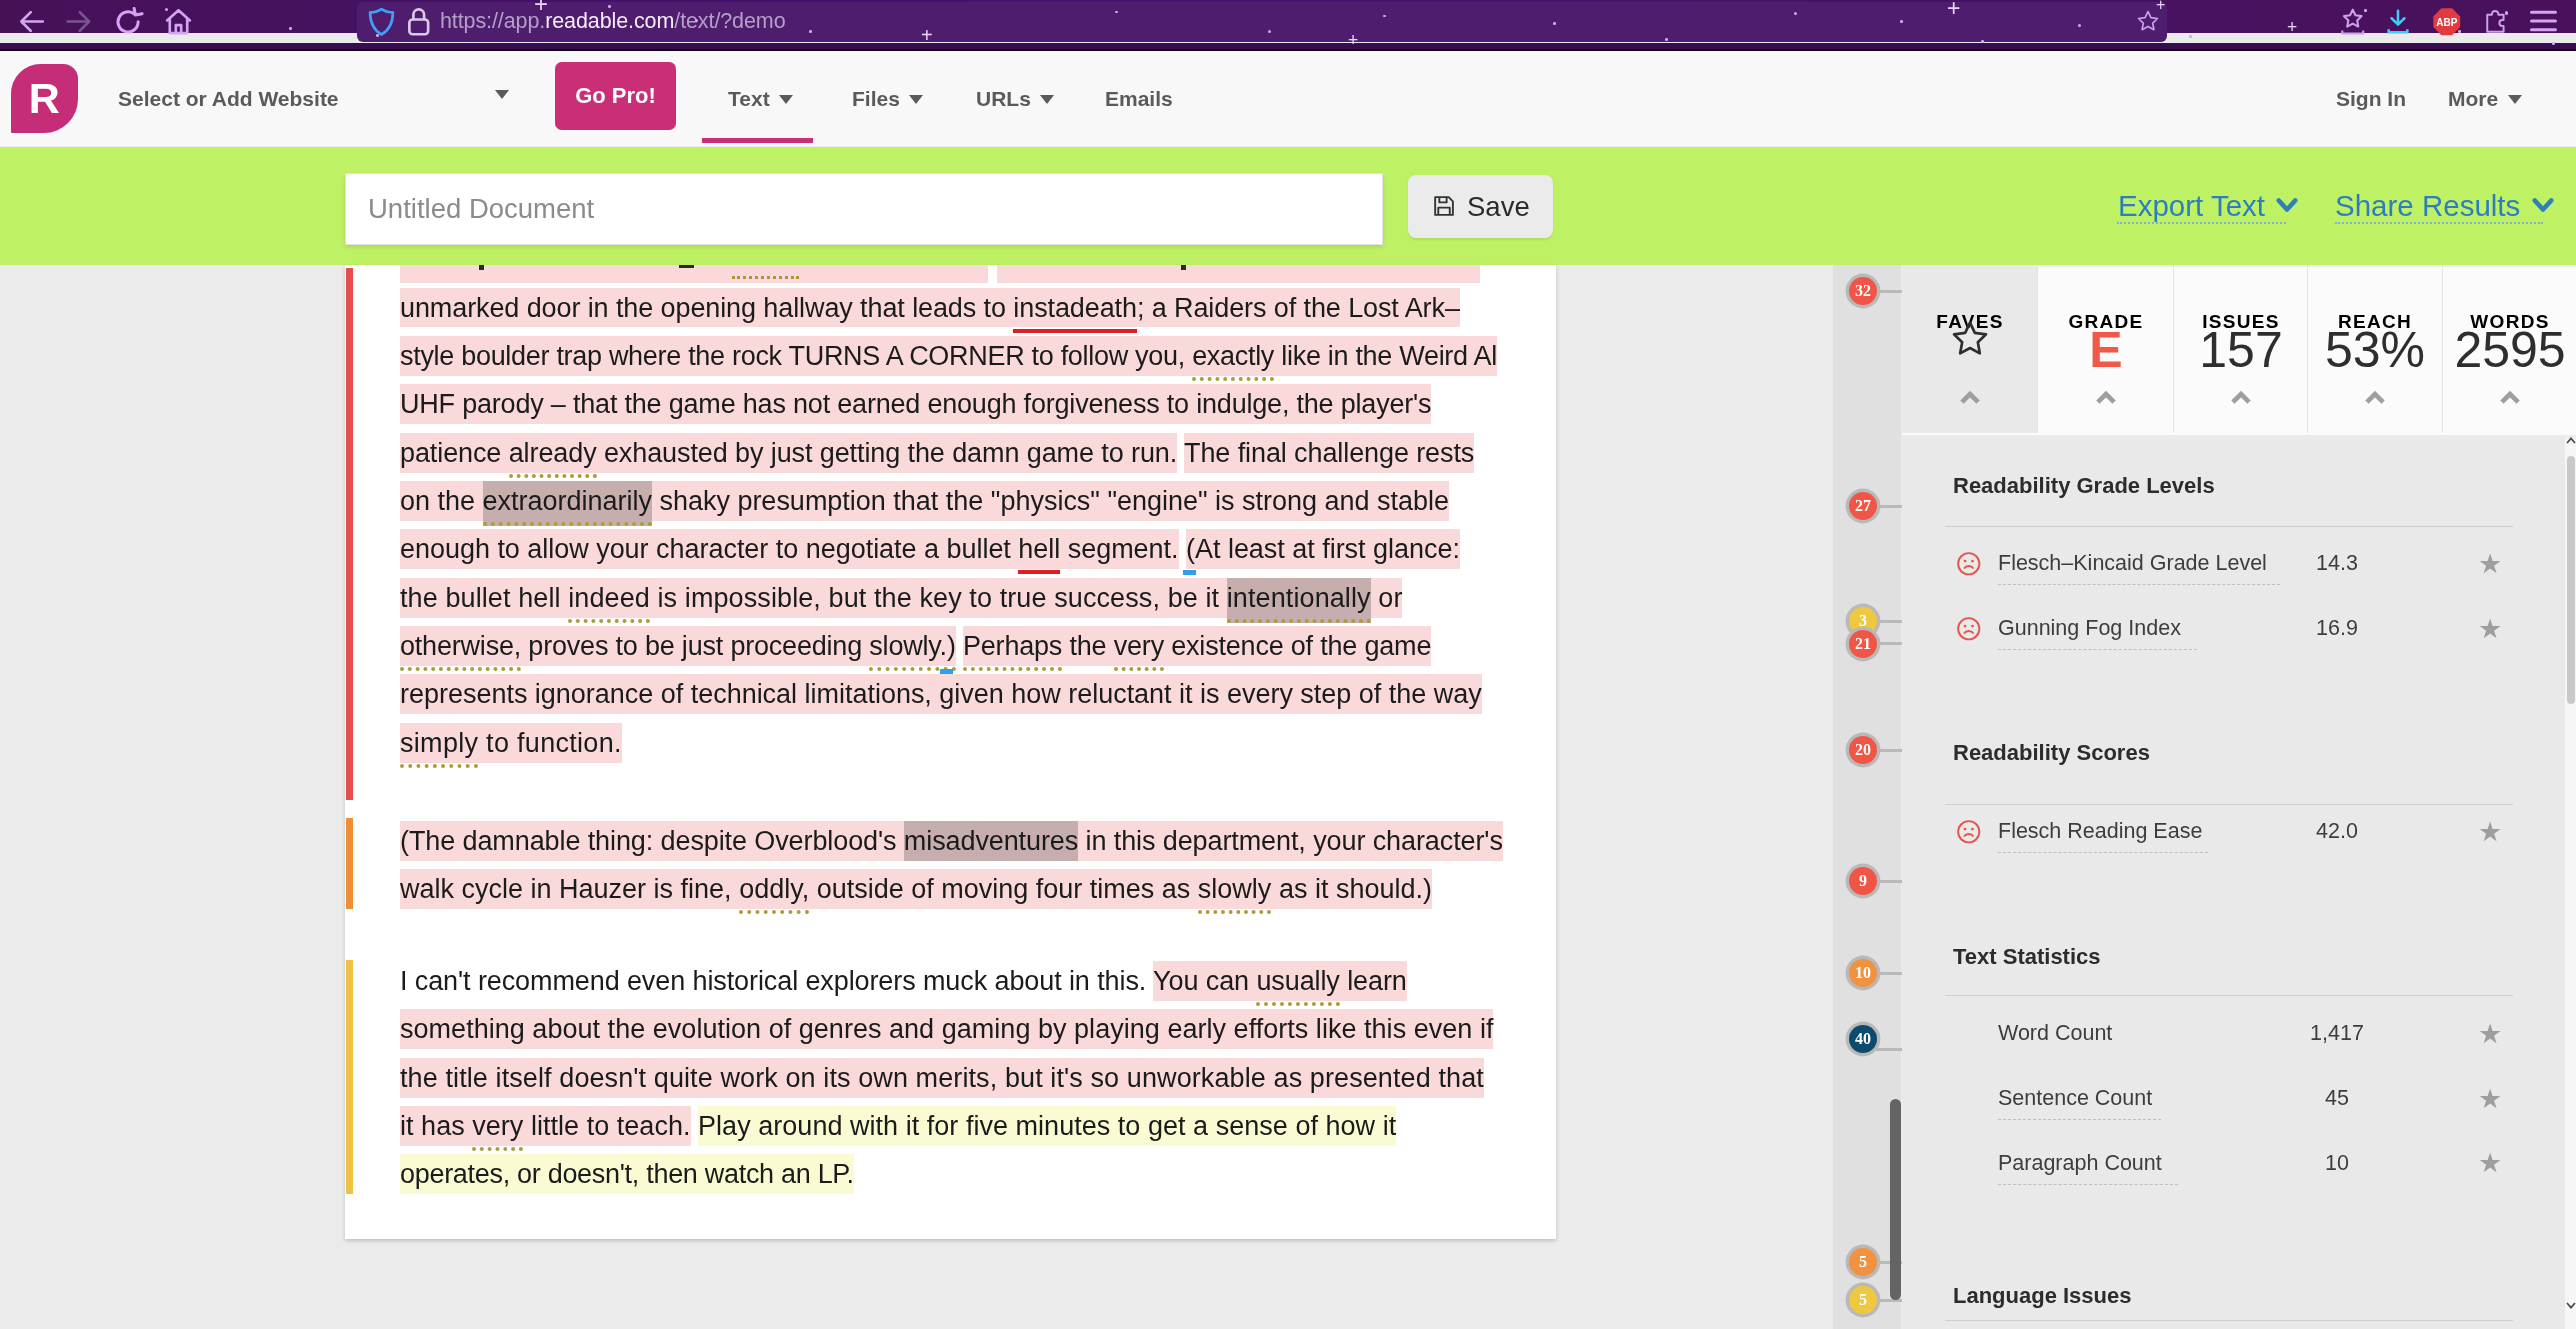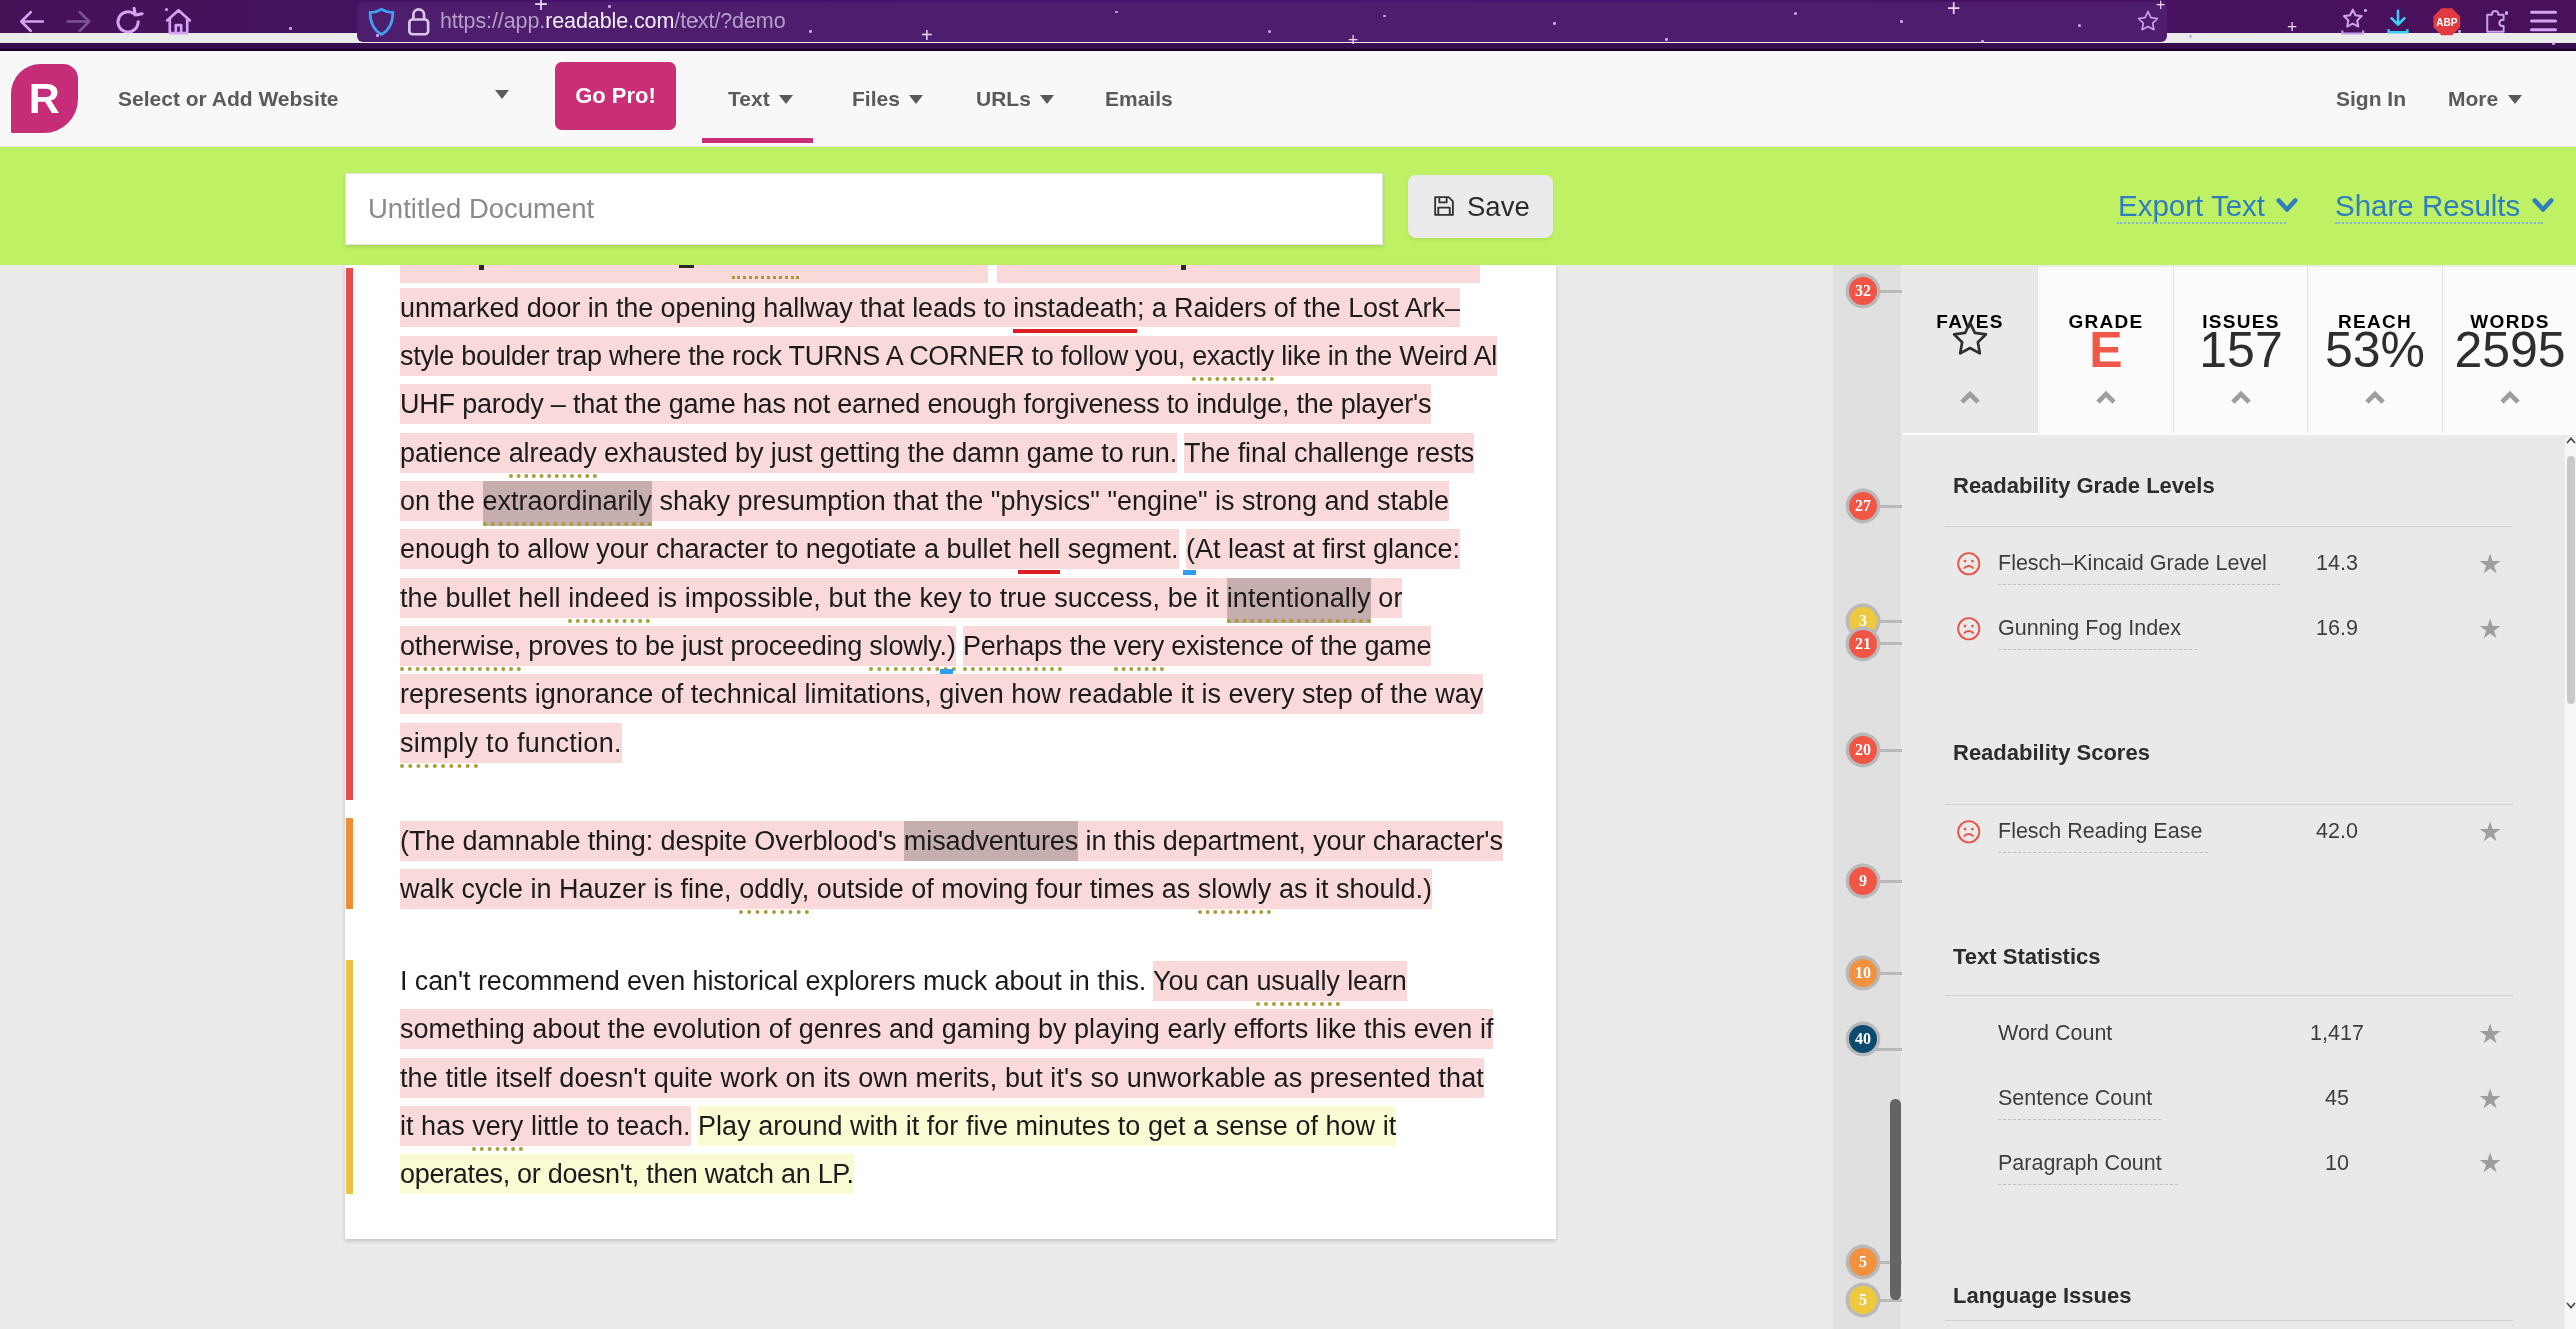"represents ignorance of technical" span.hl { text: readable -> reluctant }
